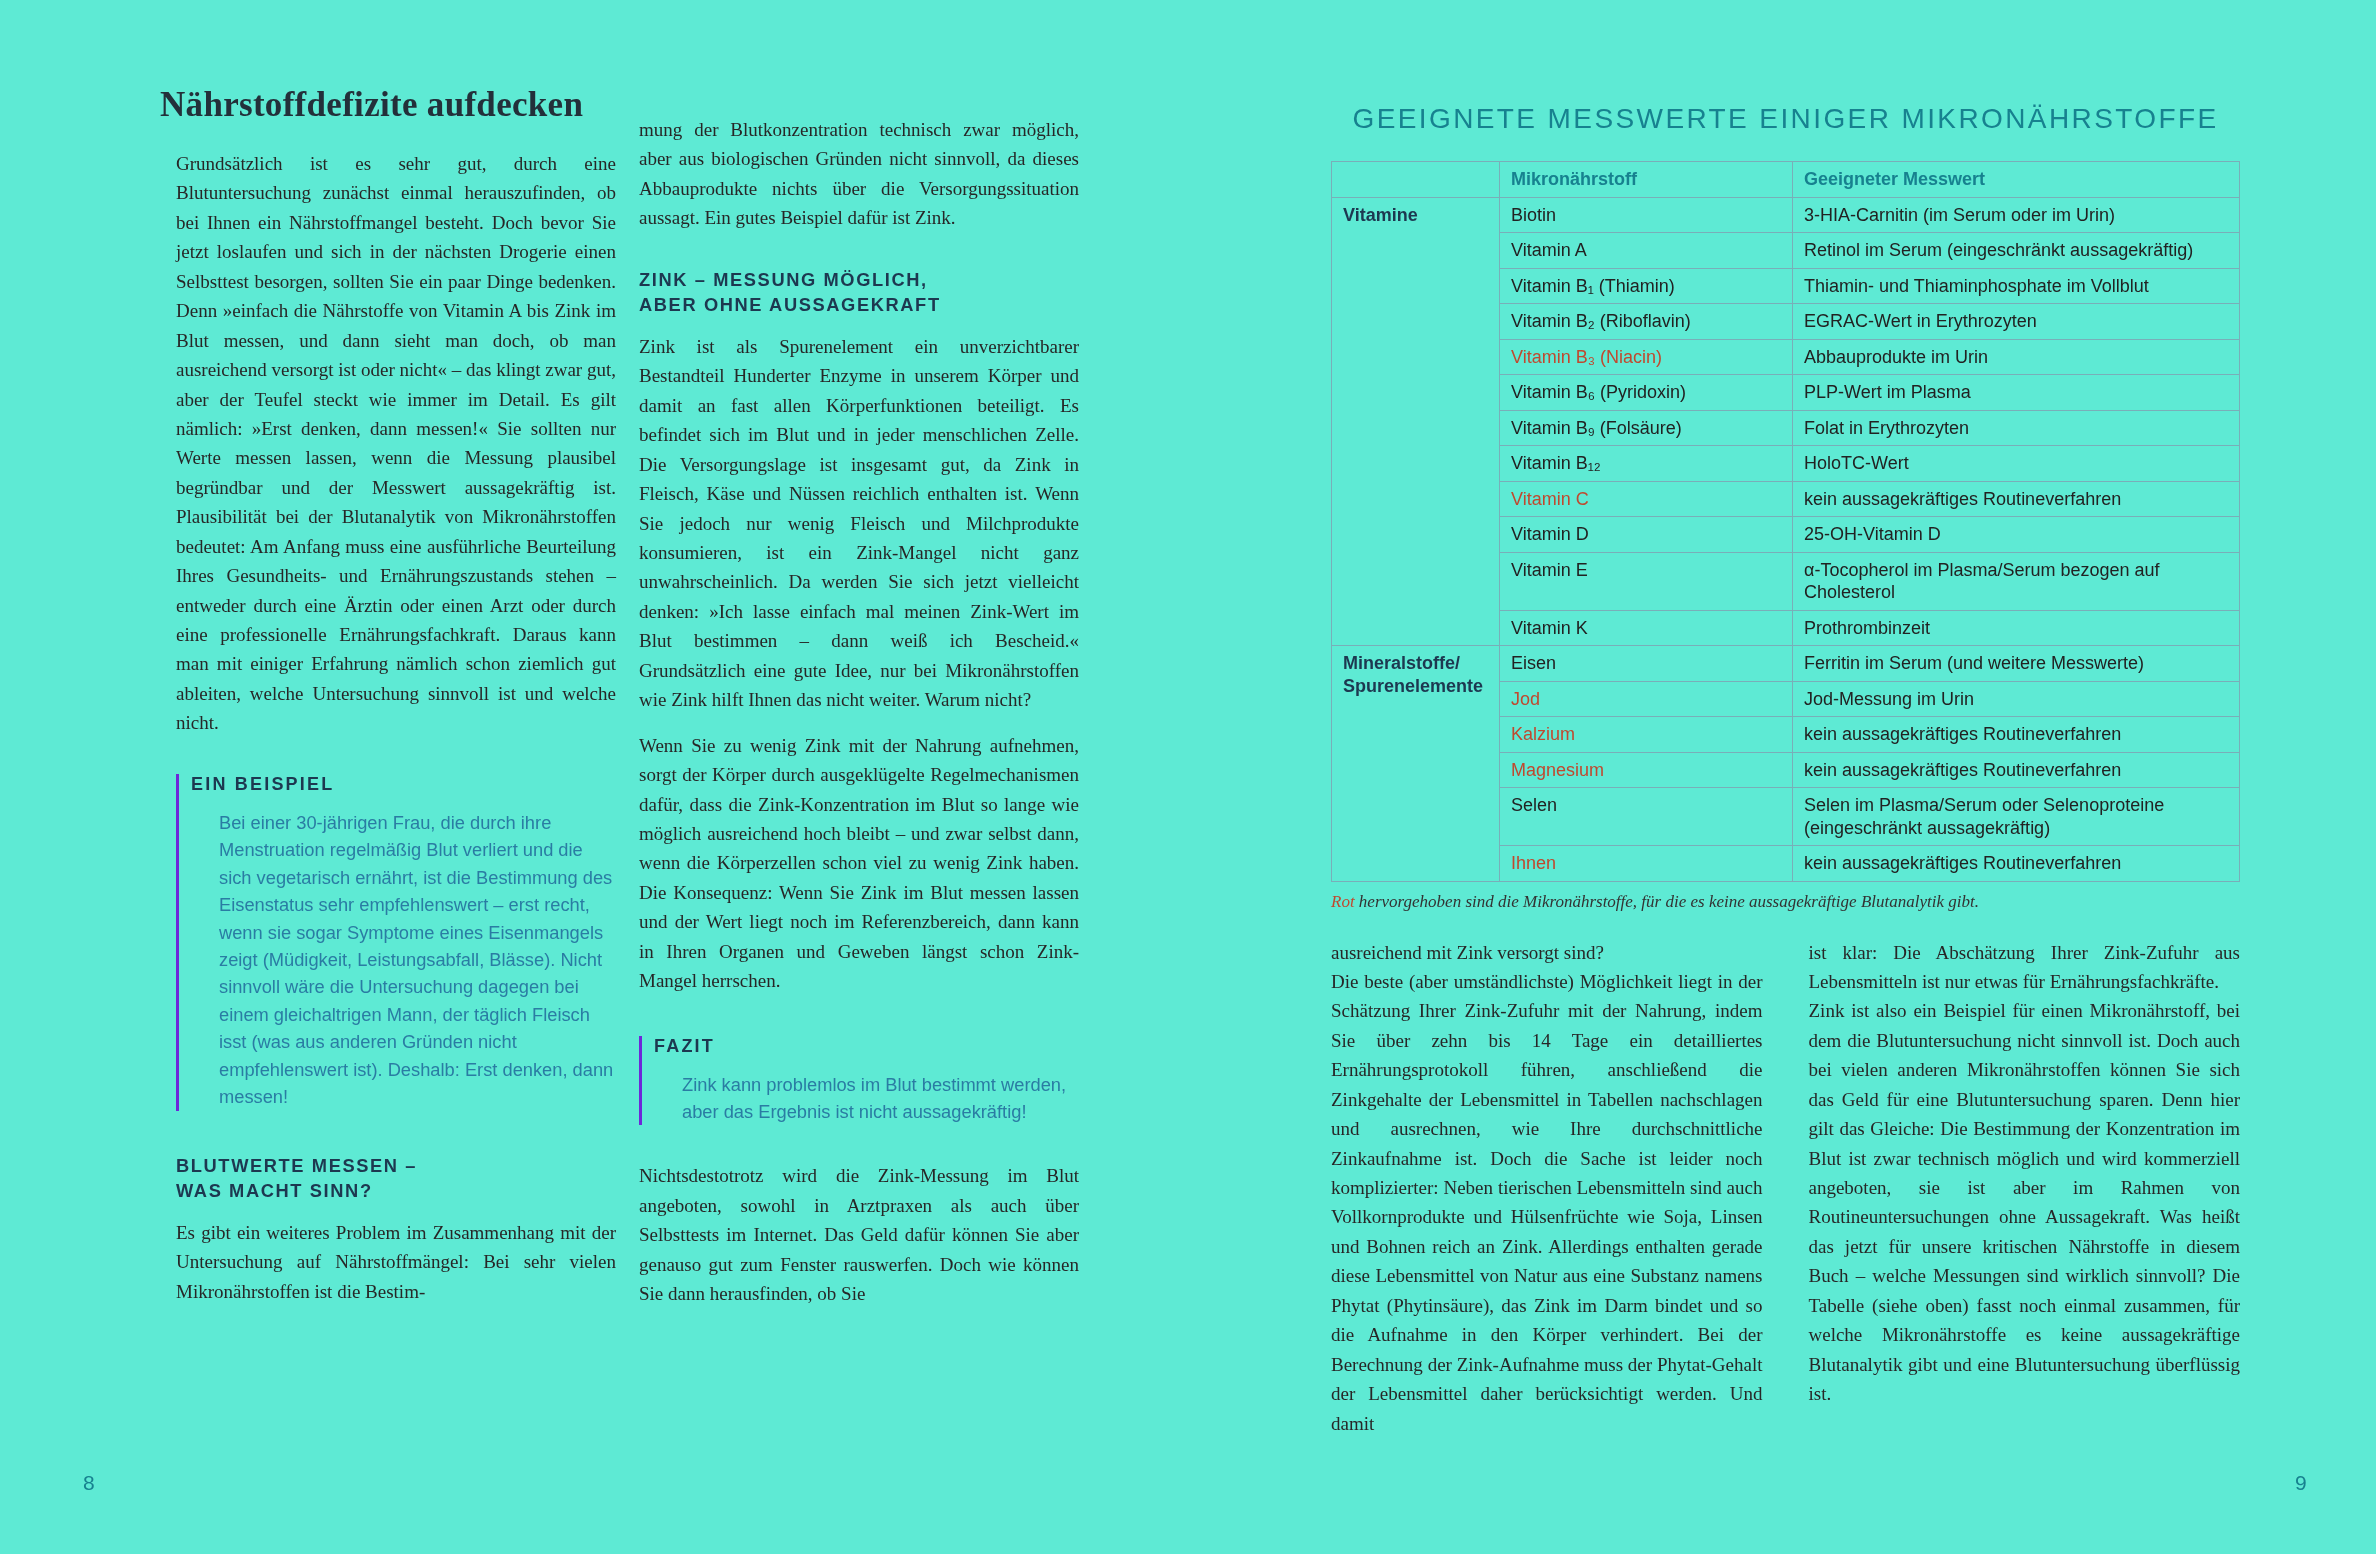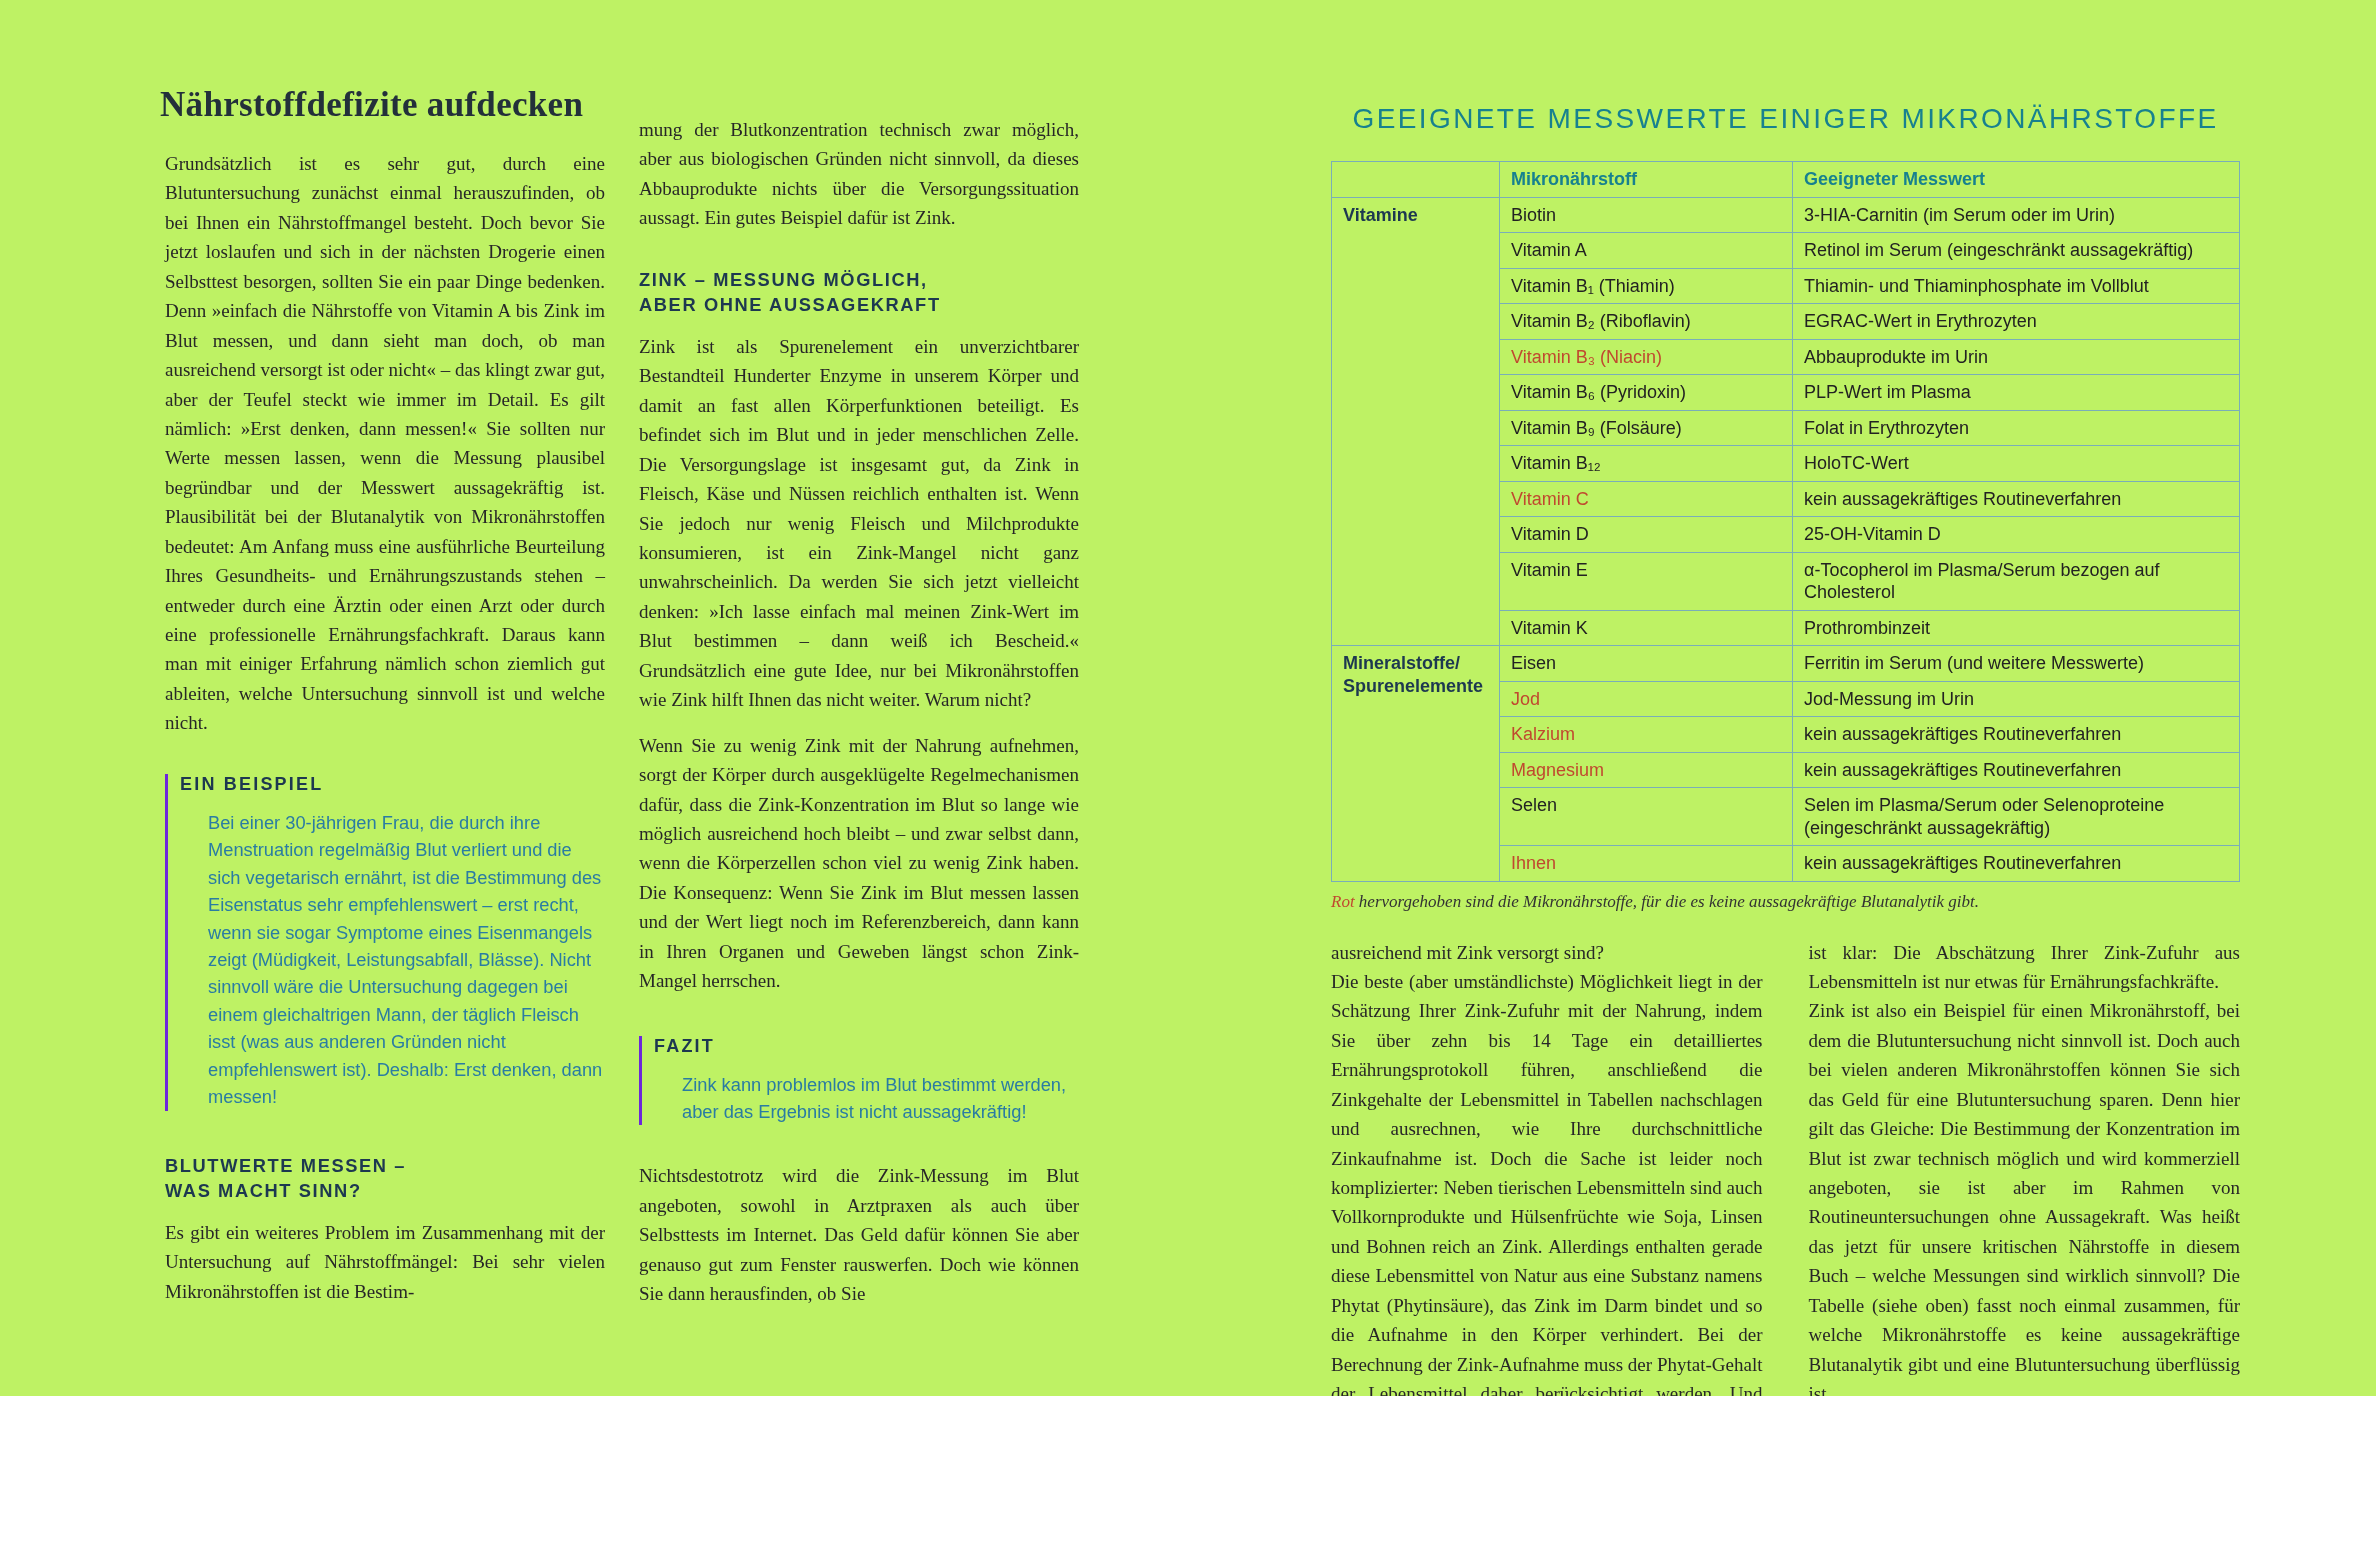"Nährstoffdefizite aufdecken" .spread { background: #bef264 -> #5eead4; height: 1396px -> 1554px }
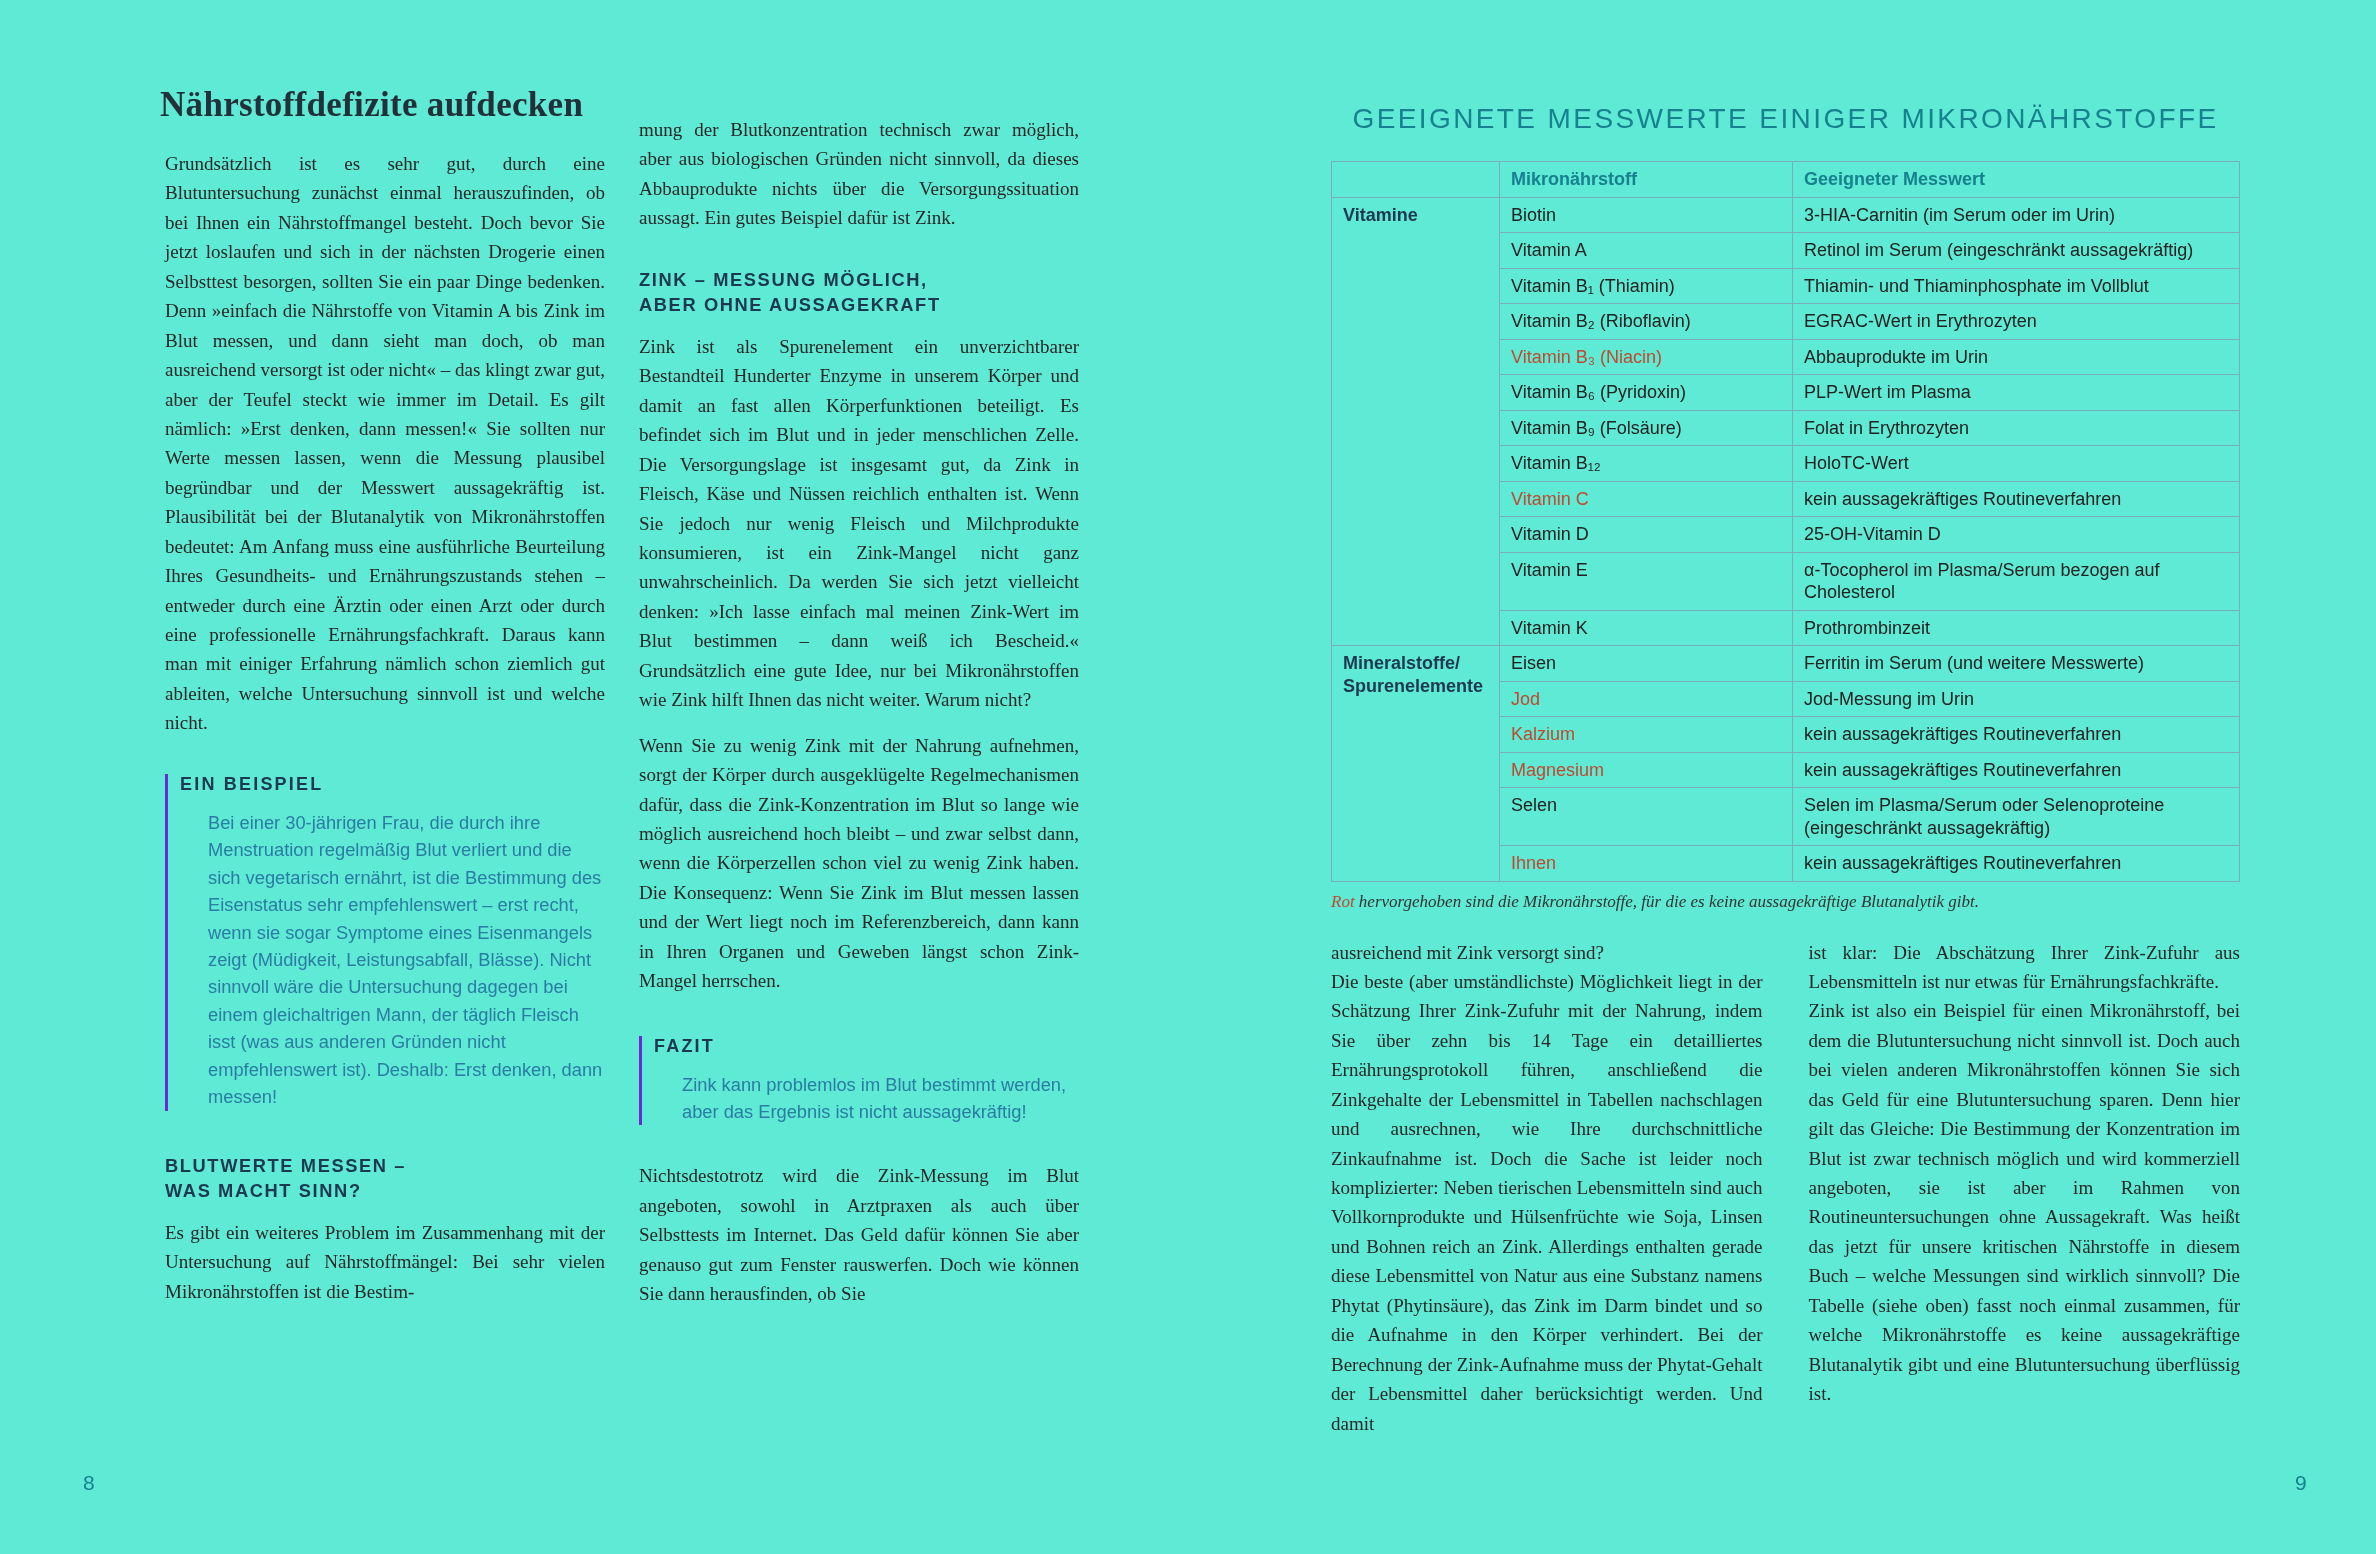"Grundsätzlich ist es sehr gut," .col1 { left: 165px -> 176px }
